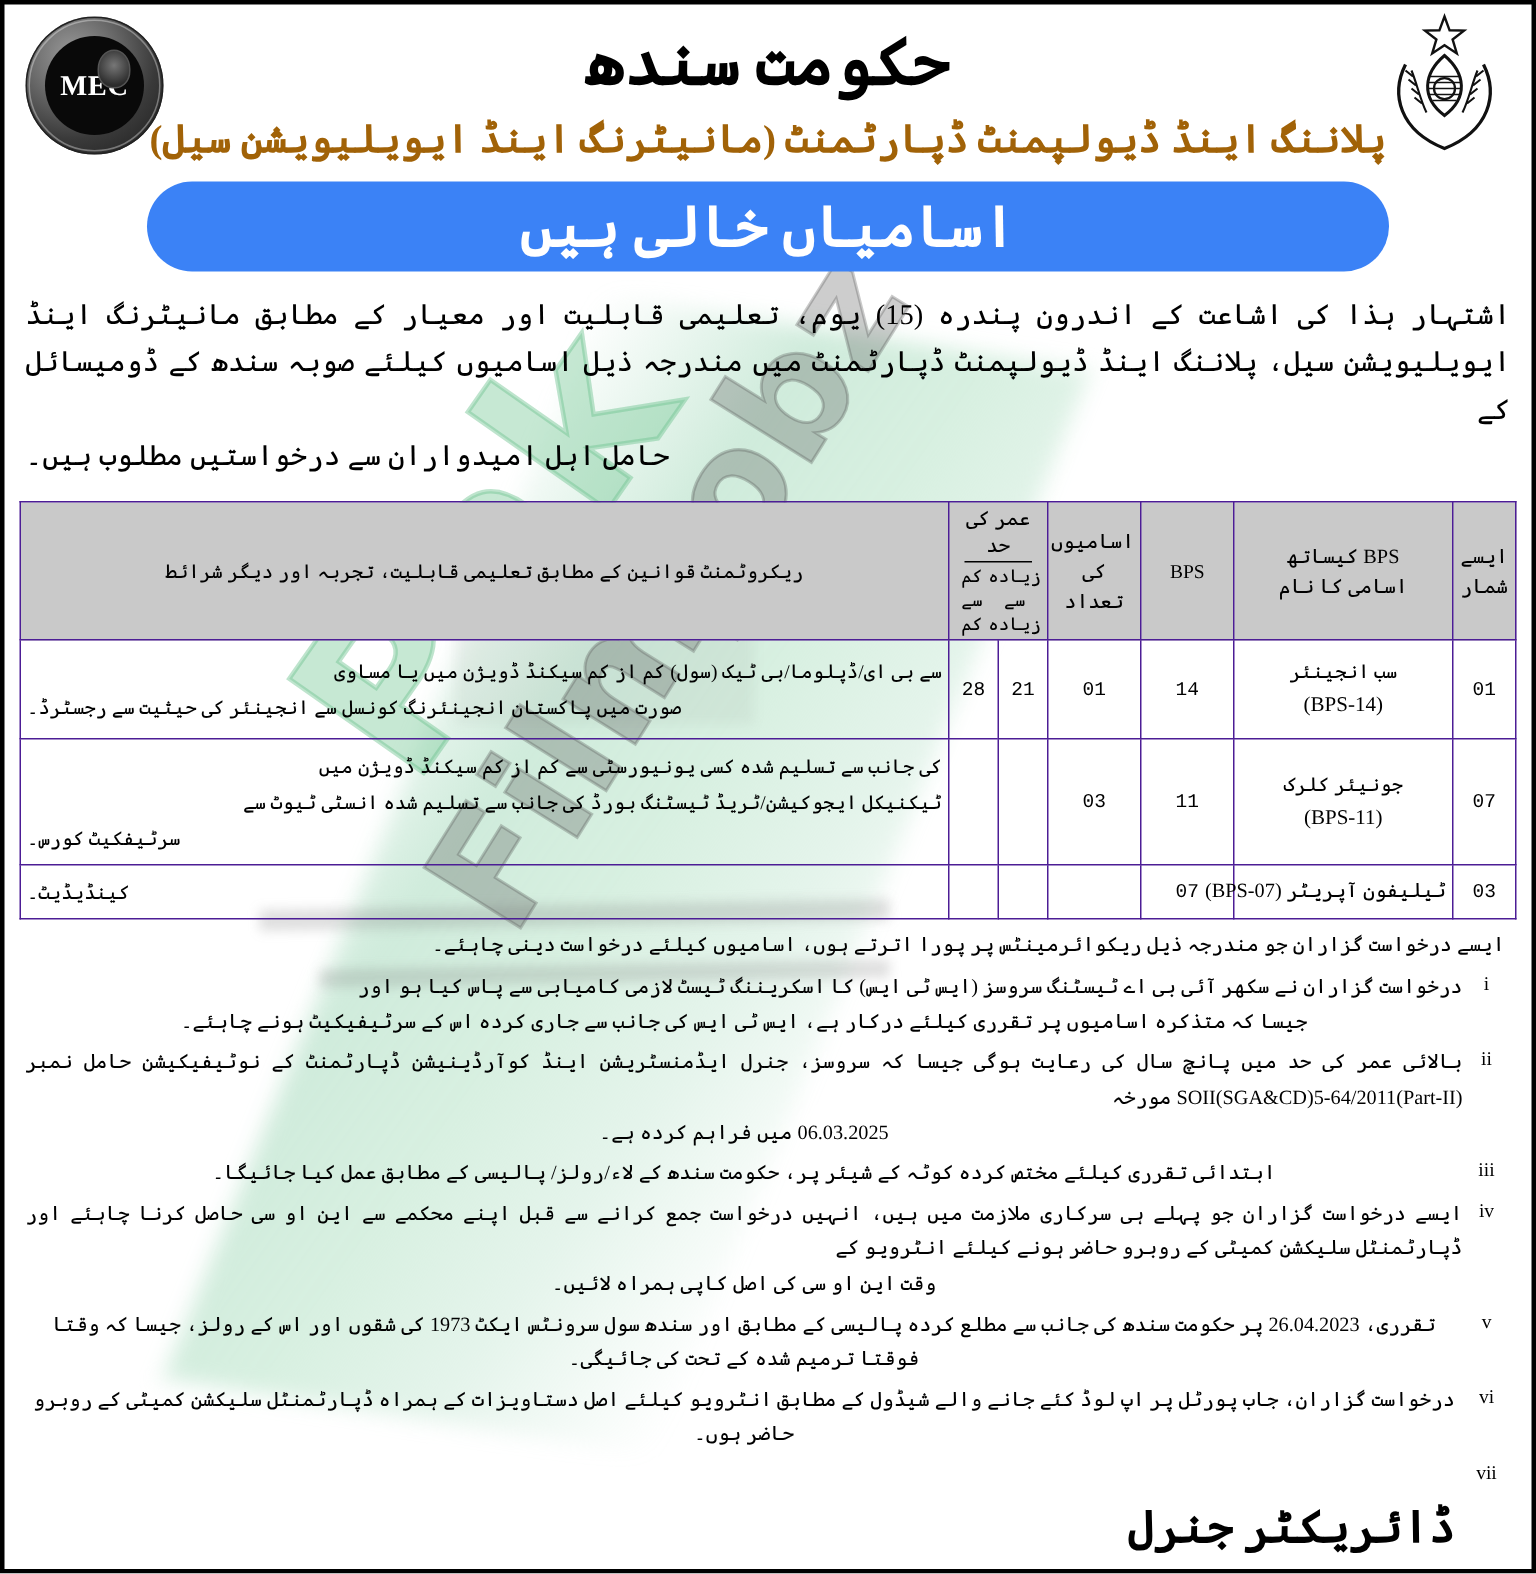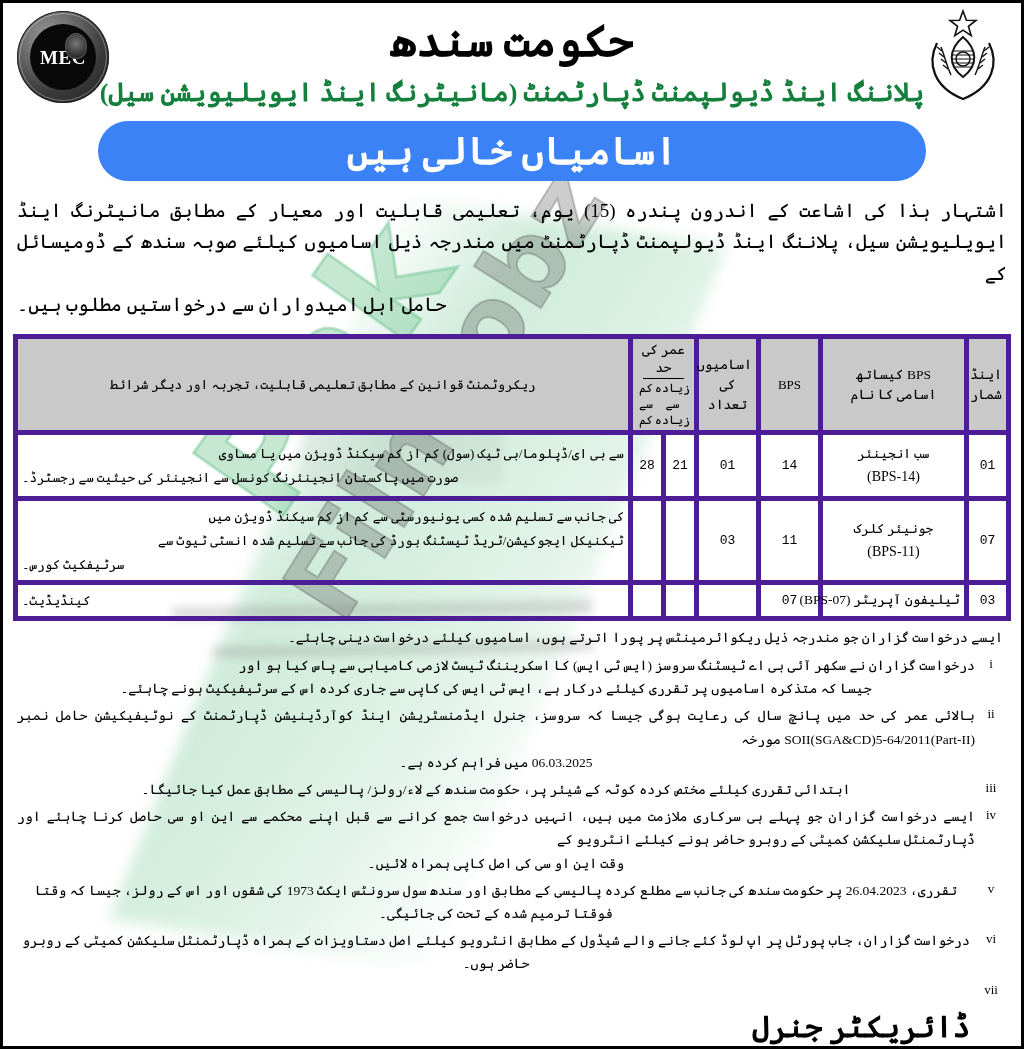"پلاننگ اینڈ ڈیولپمنٹ ڈپارٹمنٹ (مانیٹرنگ" .dept-line { color: #15803d -> #a16207 }
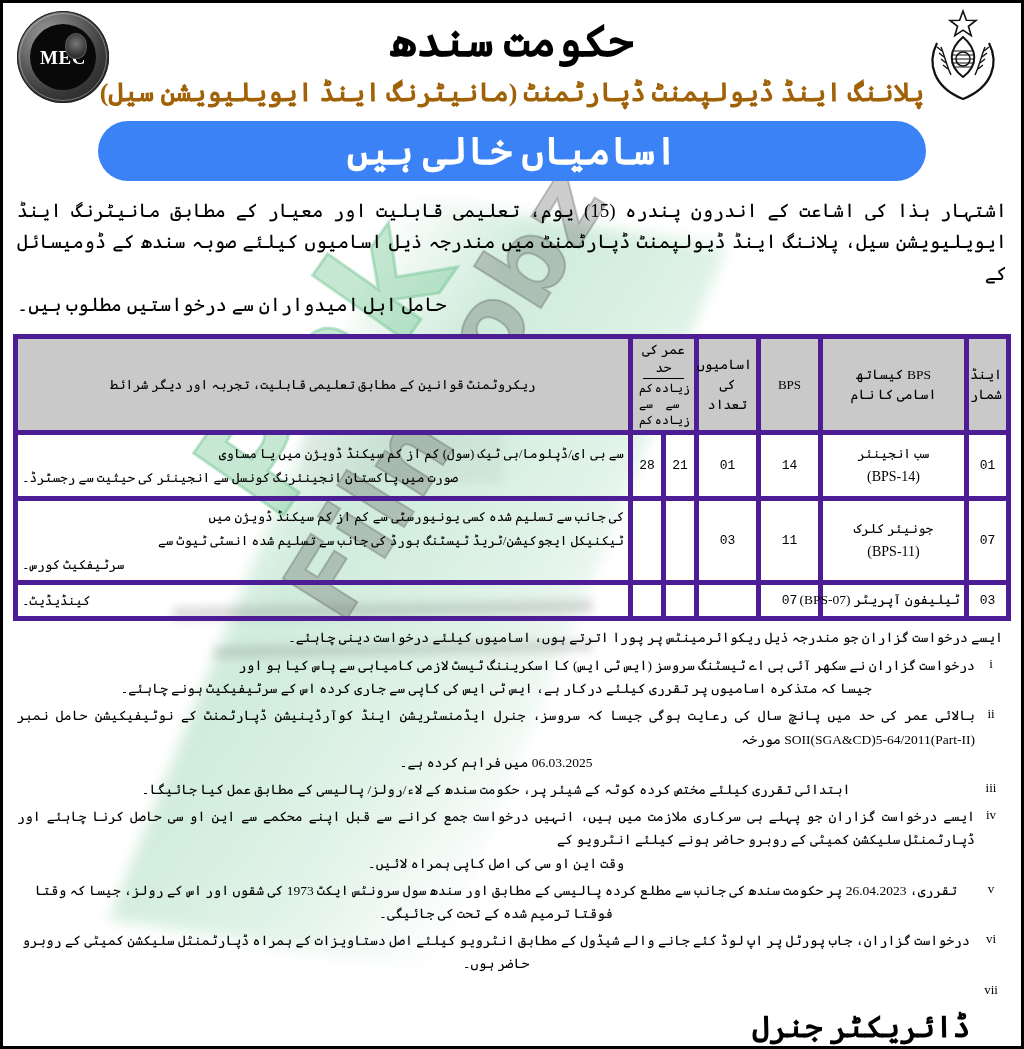"عمر کی حد" table.jobs th, table.jobs td { border: 5px solid #4c1d95 -> 1px solid #4c1d95 }
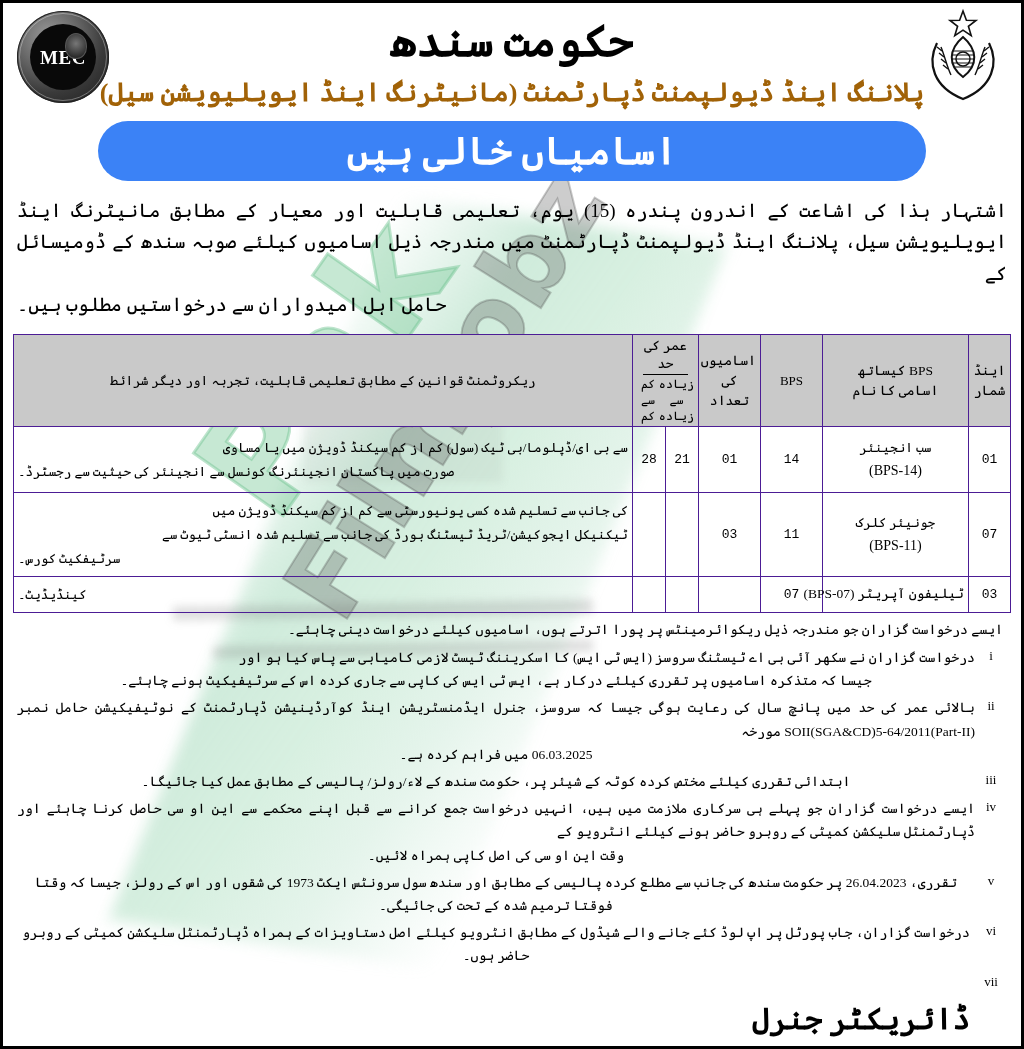"اینڈ" div { text: اینڈ -> ایسے }
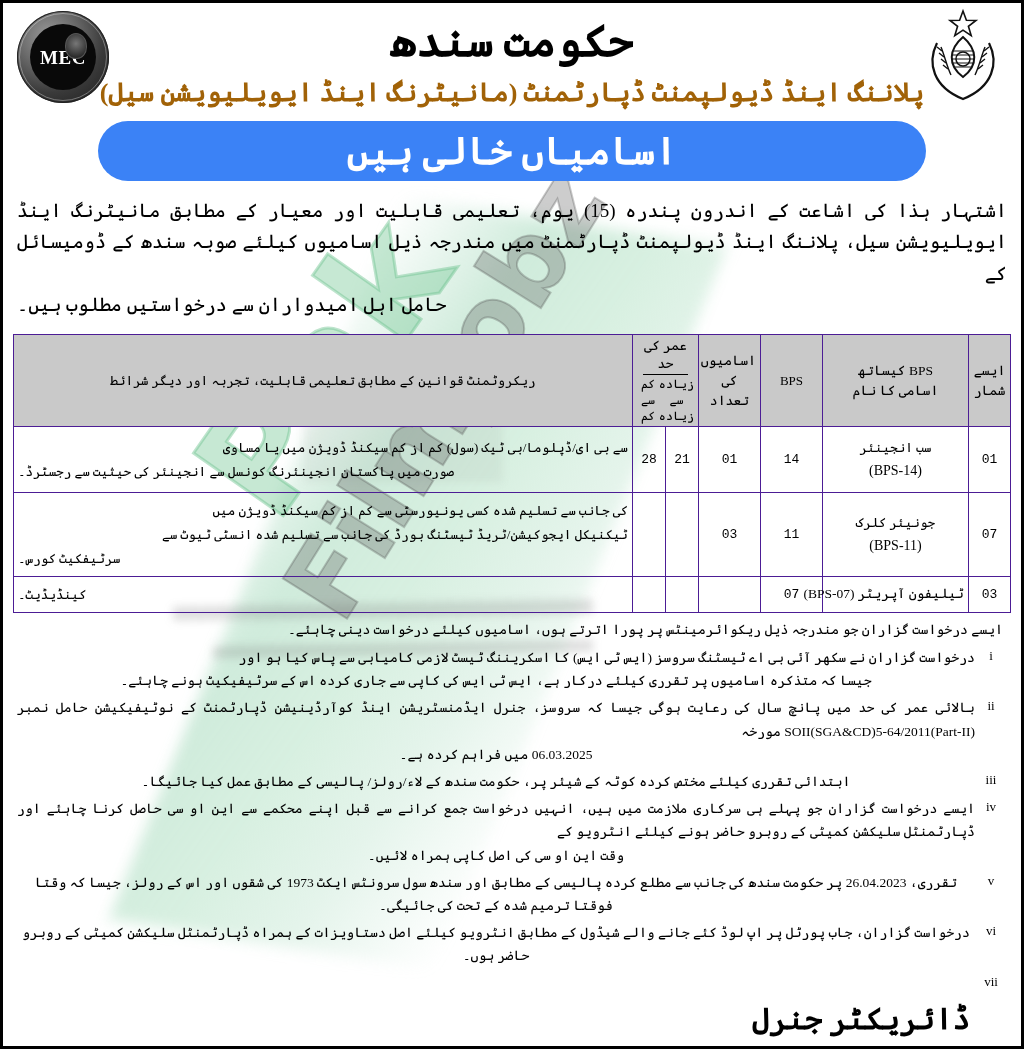"جیسا کہ متذکرہ اسامیوں پر" span.tl { text: کاپی -> جانب }
